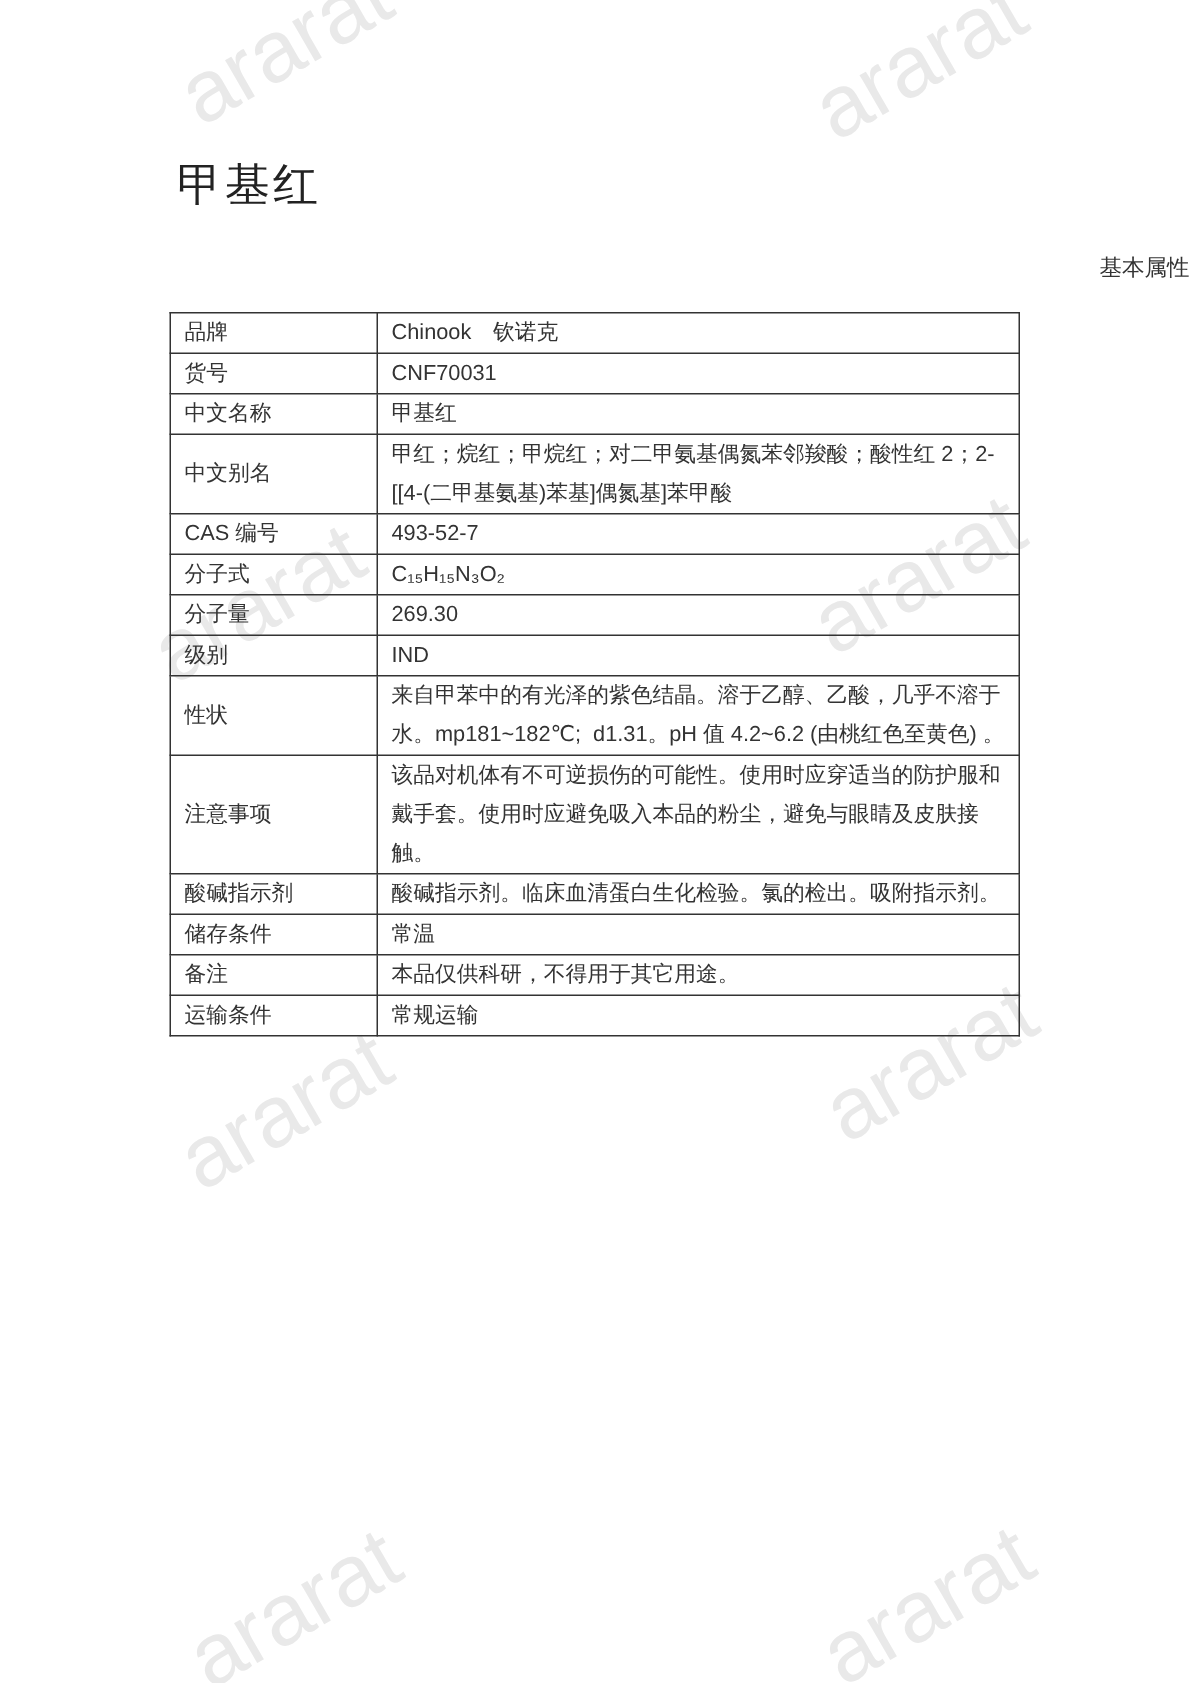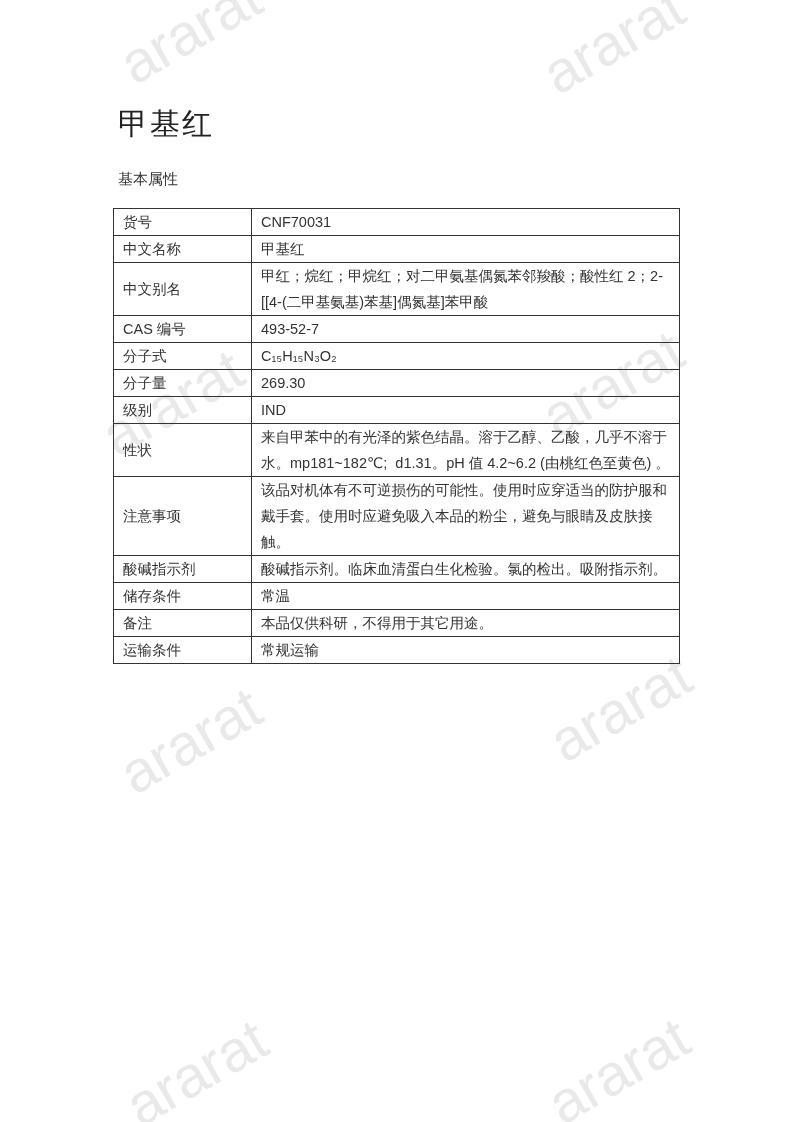"基本属性" .section-title { text-align: none -> right }
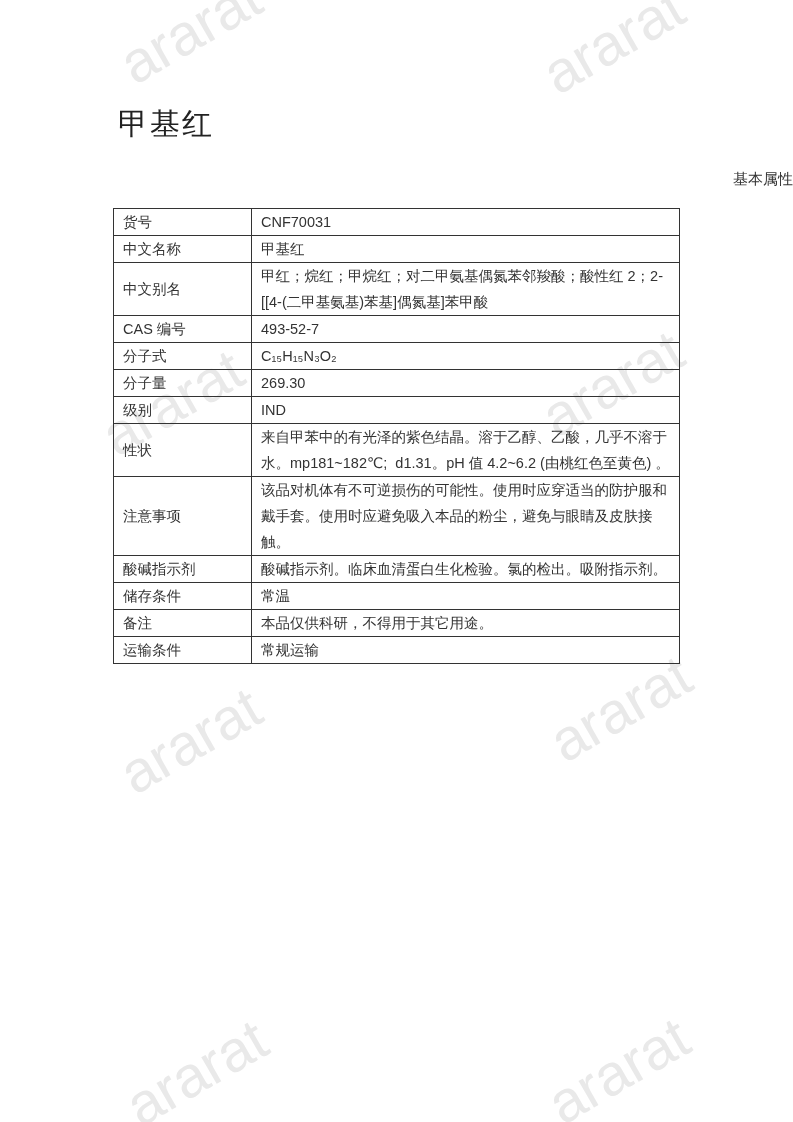"品牌" tr { html: none -> <tr> <td>品牌</td> <td>Chinook 钦诺克</td> </tr> }
